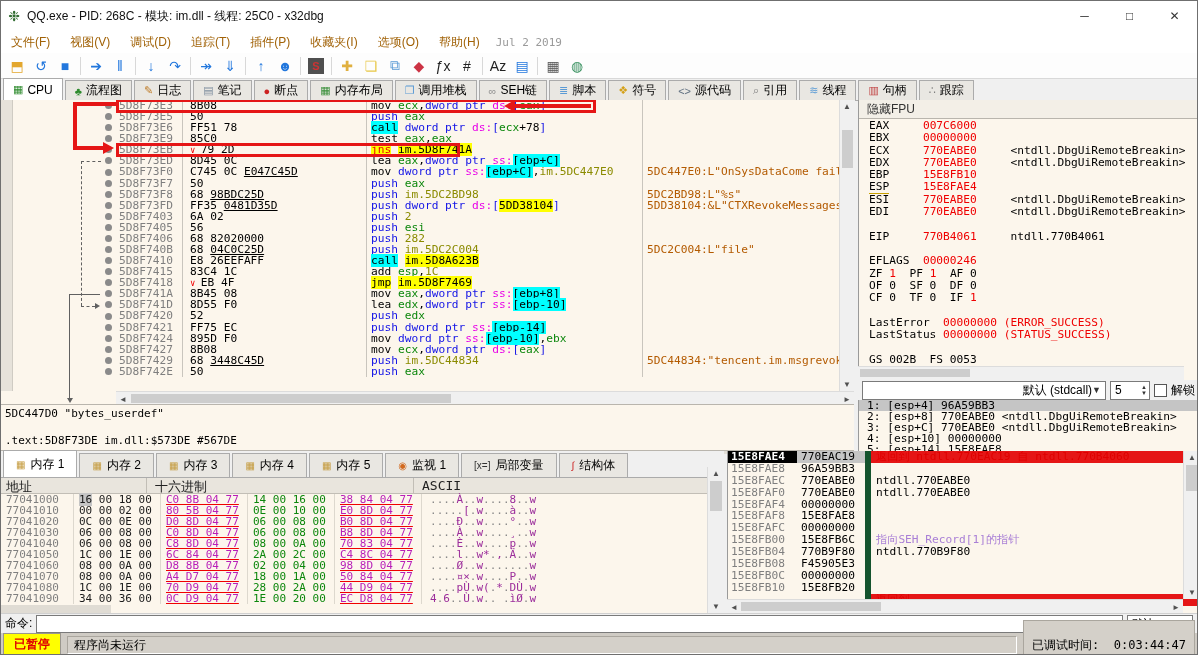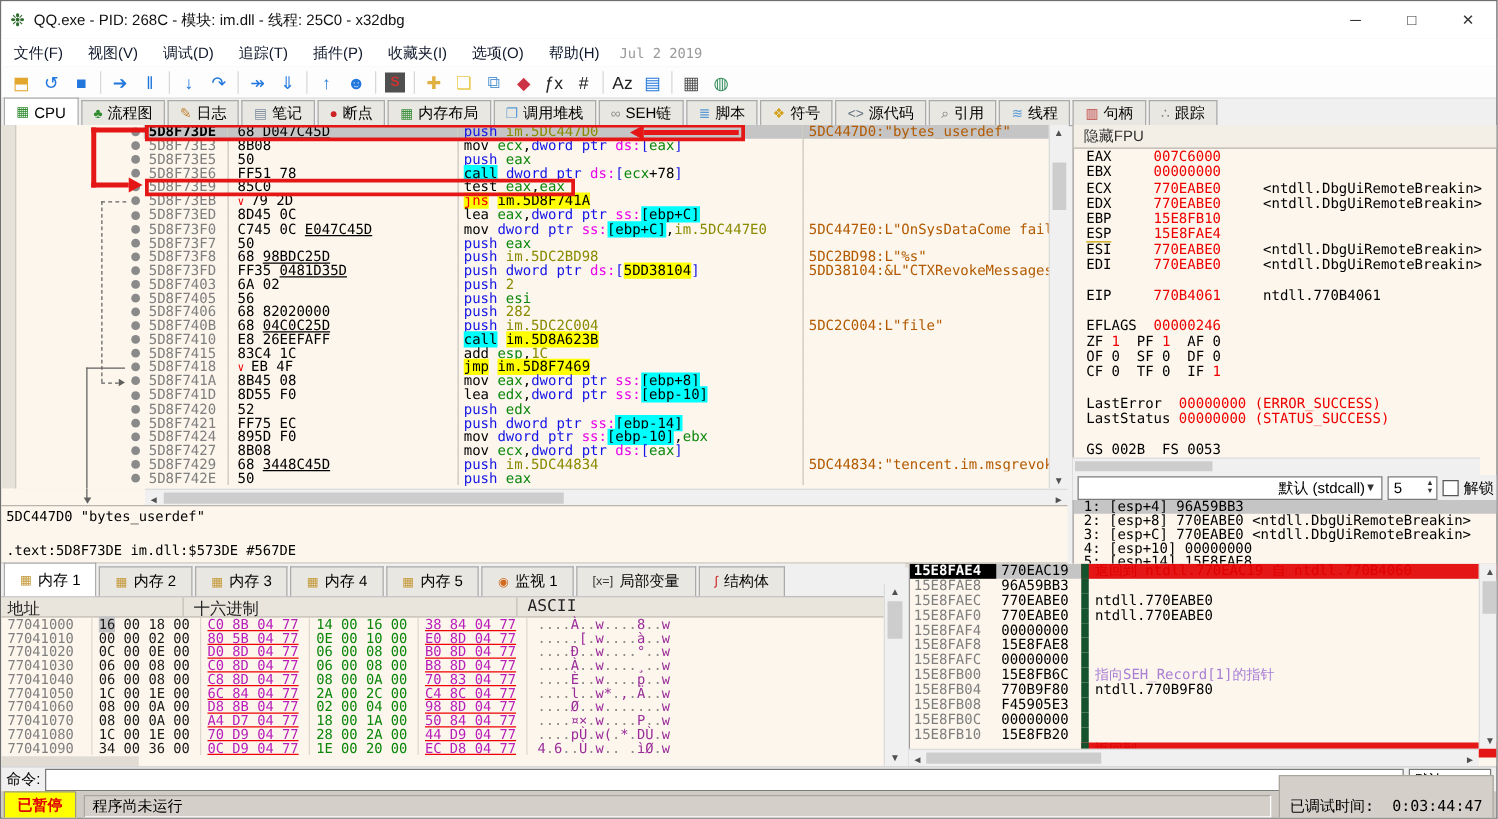"文件(F)" .menu-item { color: #0f172a -> #a16207 }
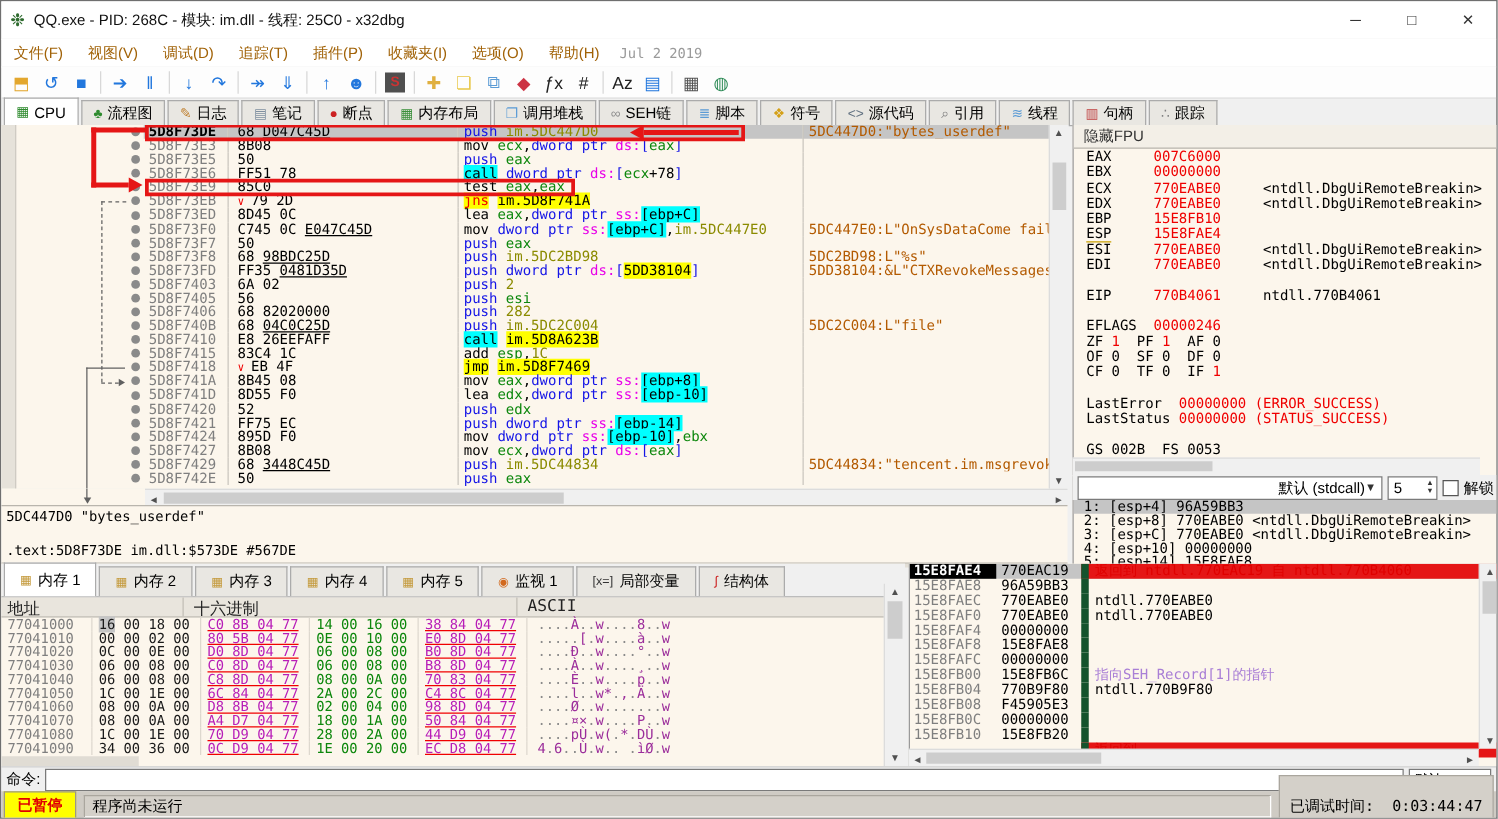"5D8F73DE" div.mono { html: <div><div><span></span></div><div>5D8F73DE</div><div><span>68 </span><span>D047C45D</span></div><div><span>push </span><span>im.5DC447D0</span></div><div>5DC447D0:"bytes_userdef"</div></div> -> none }
